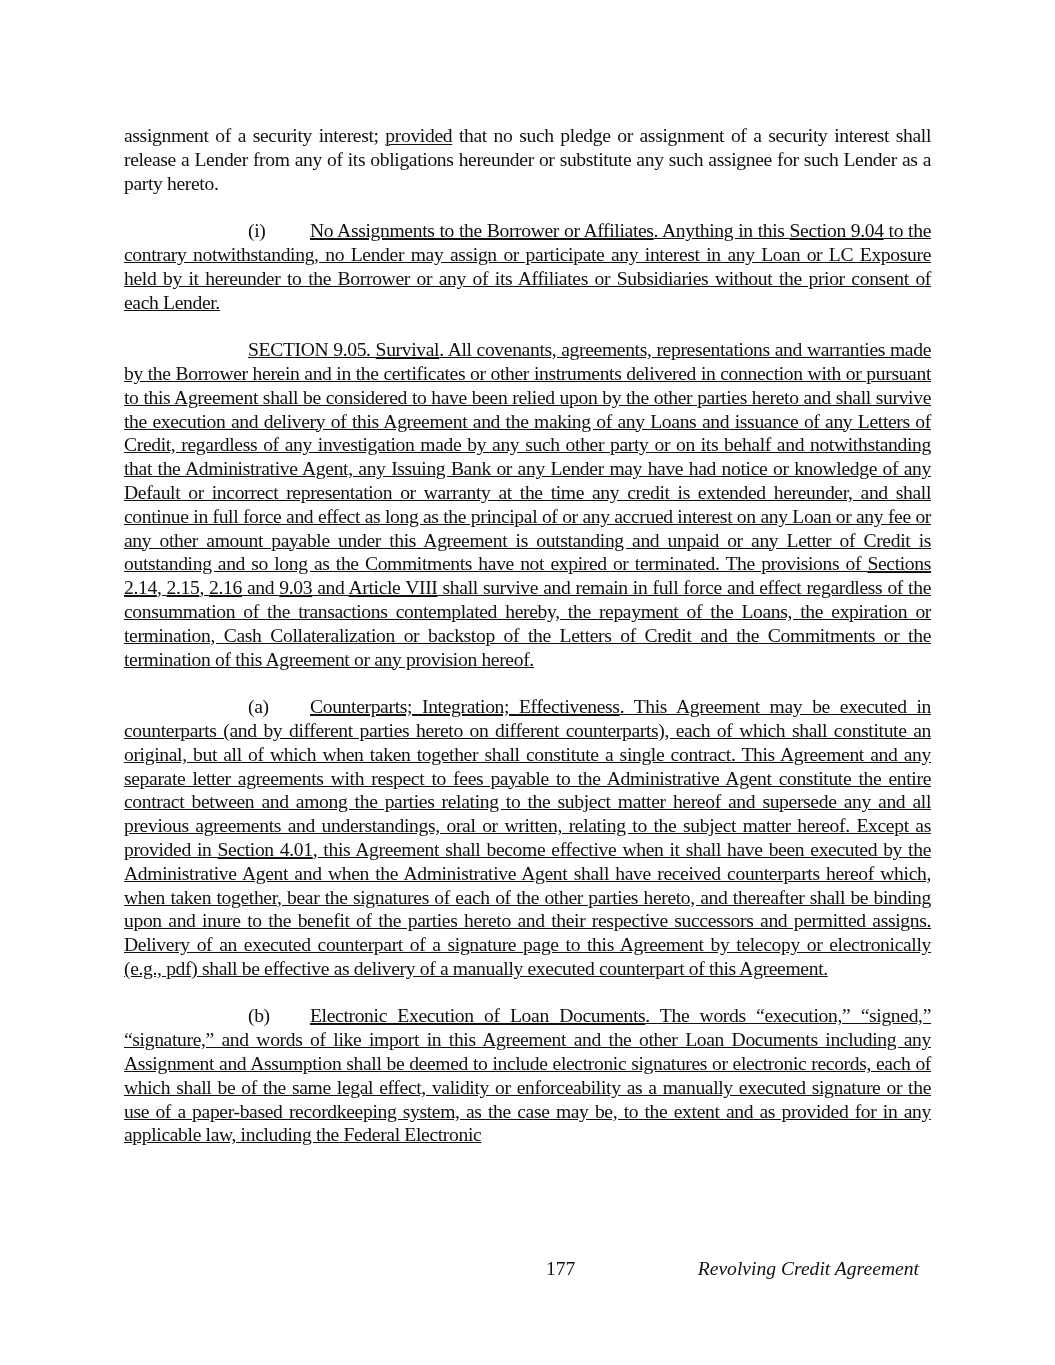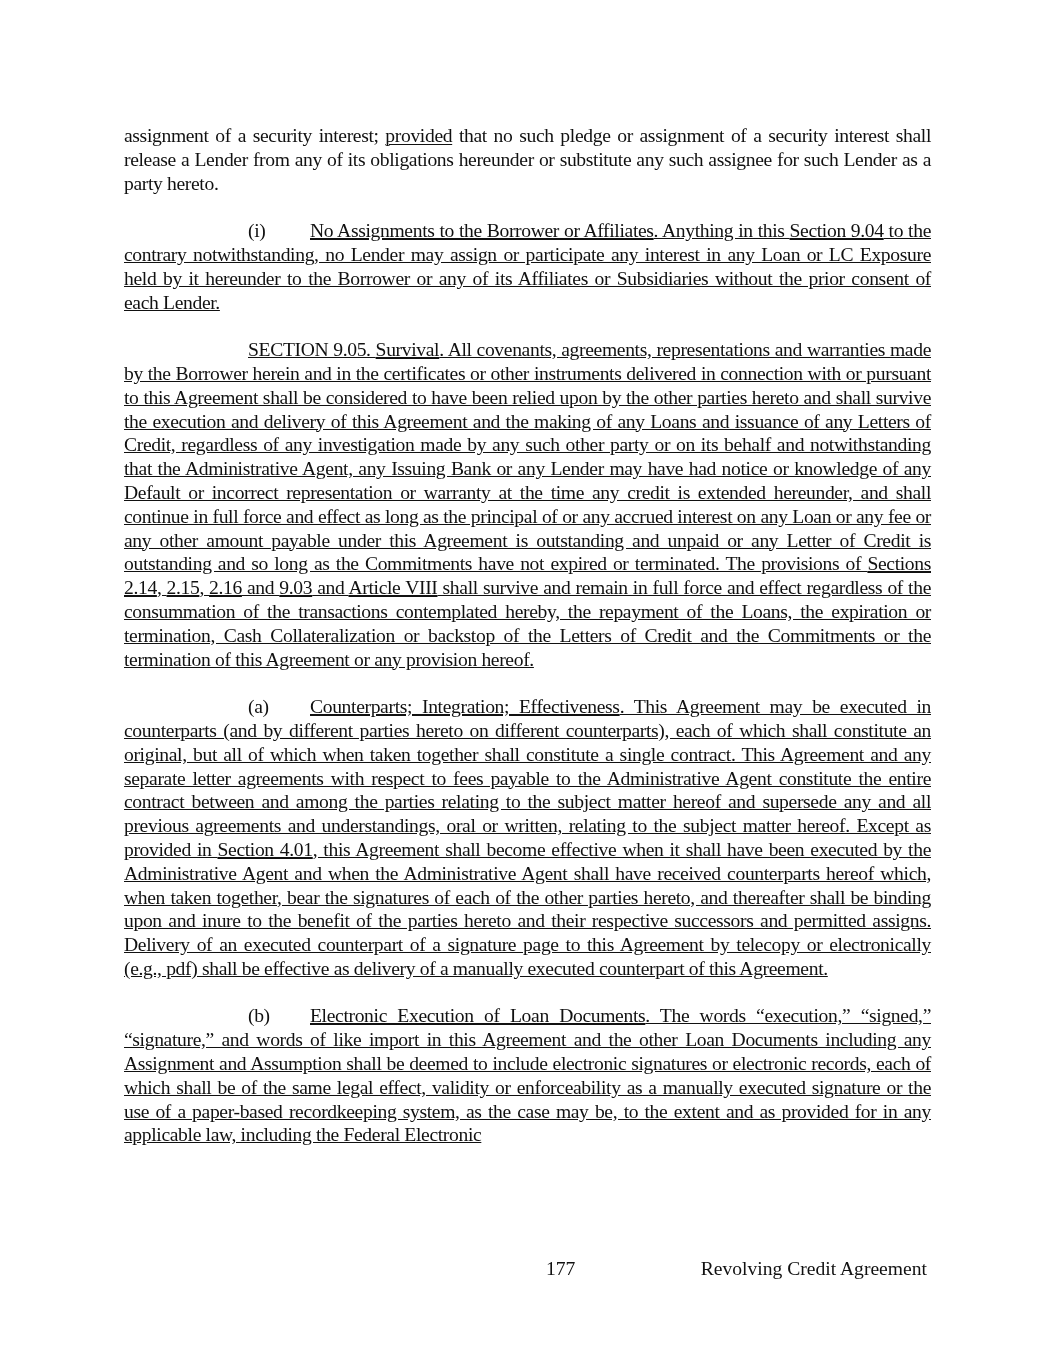"Revolving Credit Agreement" .footer-title { font-style: none -> italic; right: 4px -> 12px }
